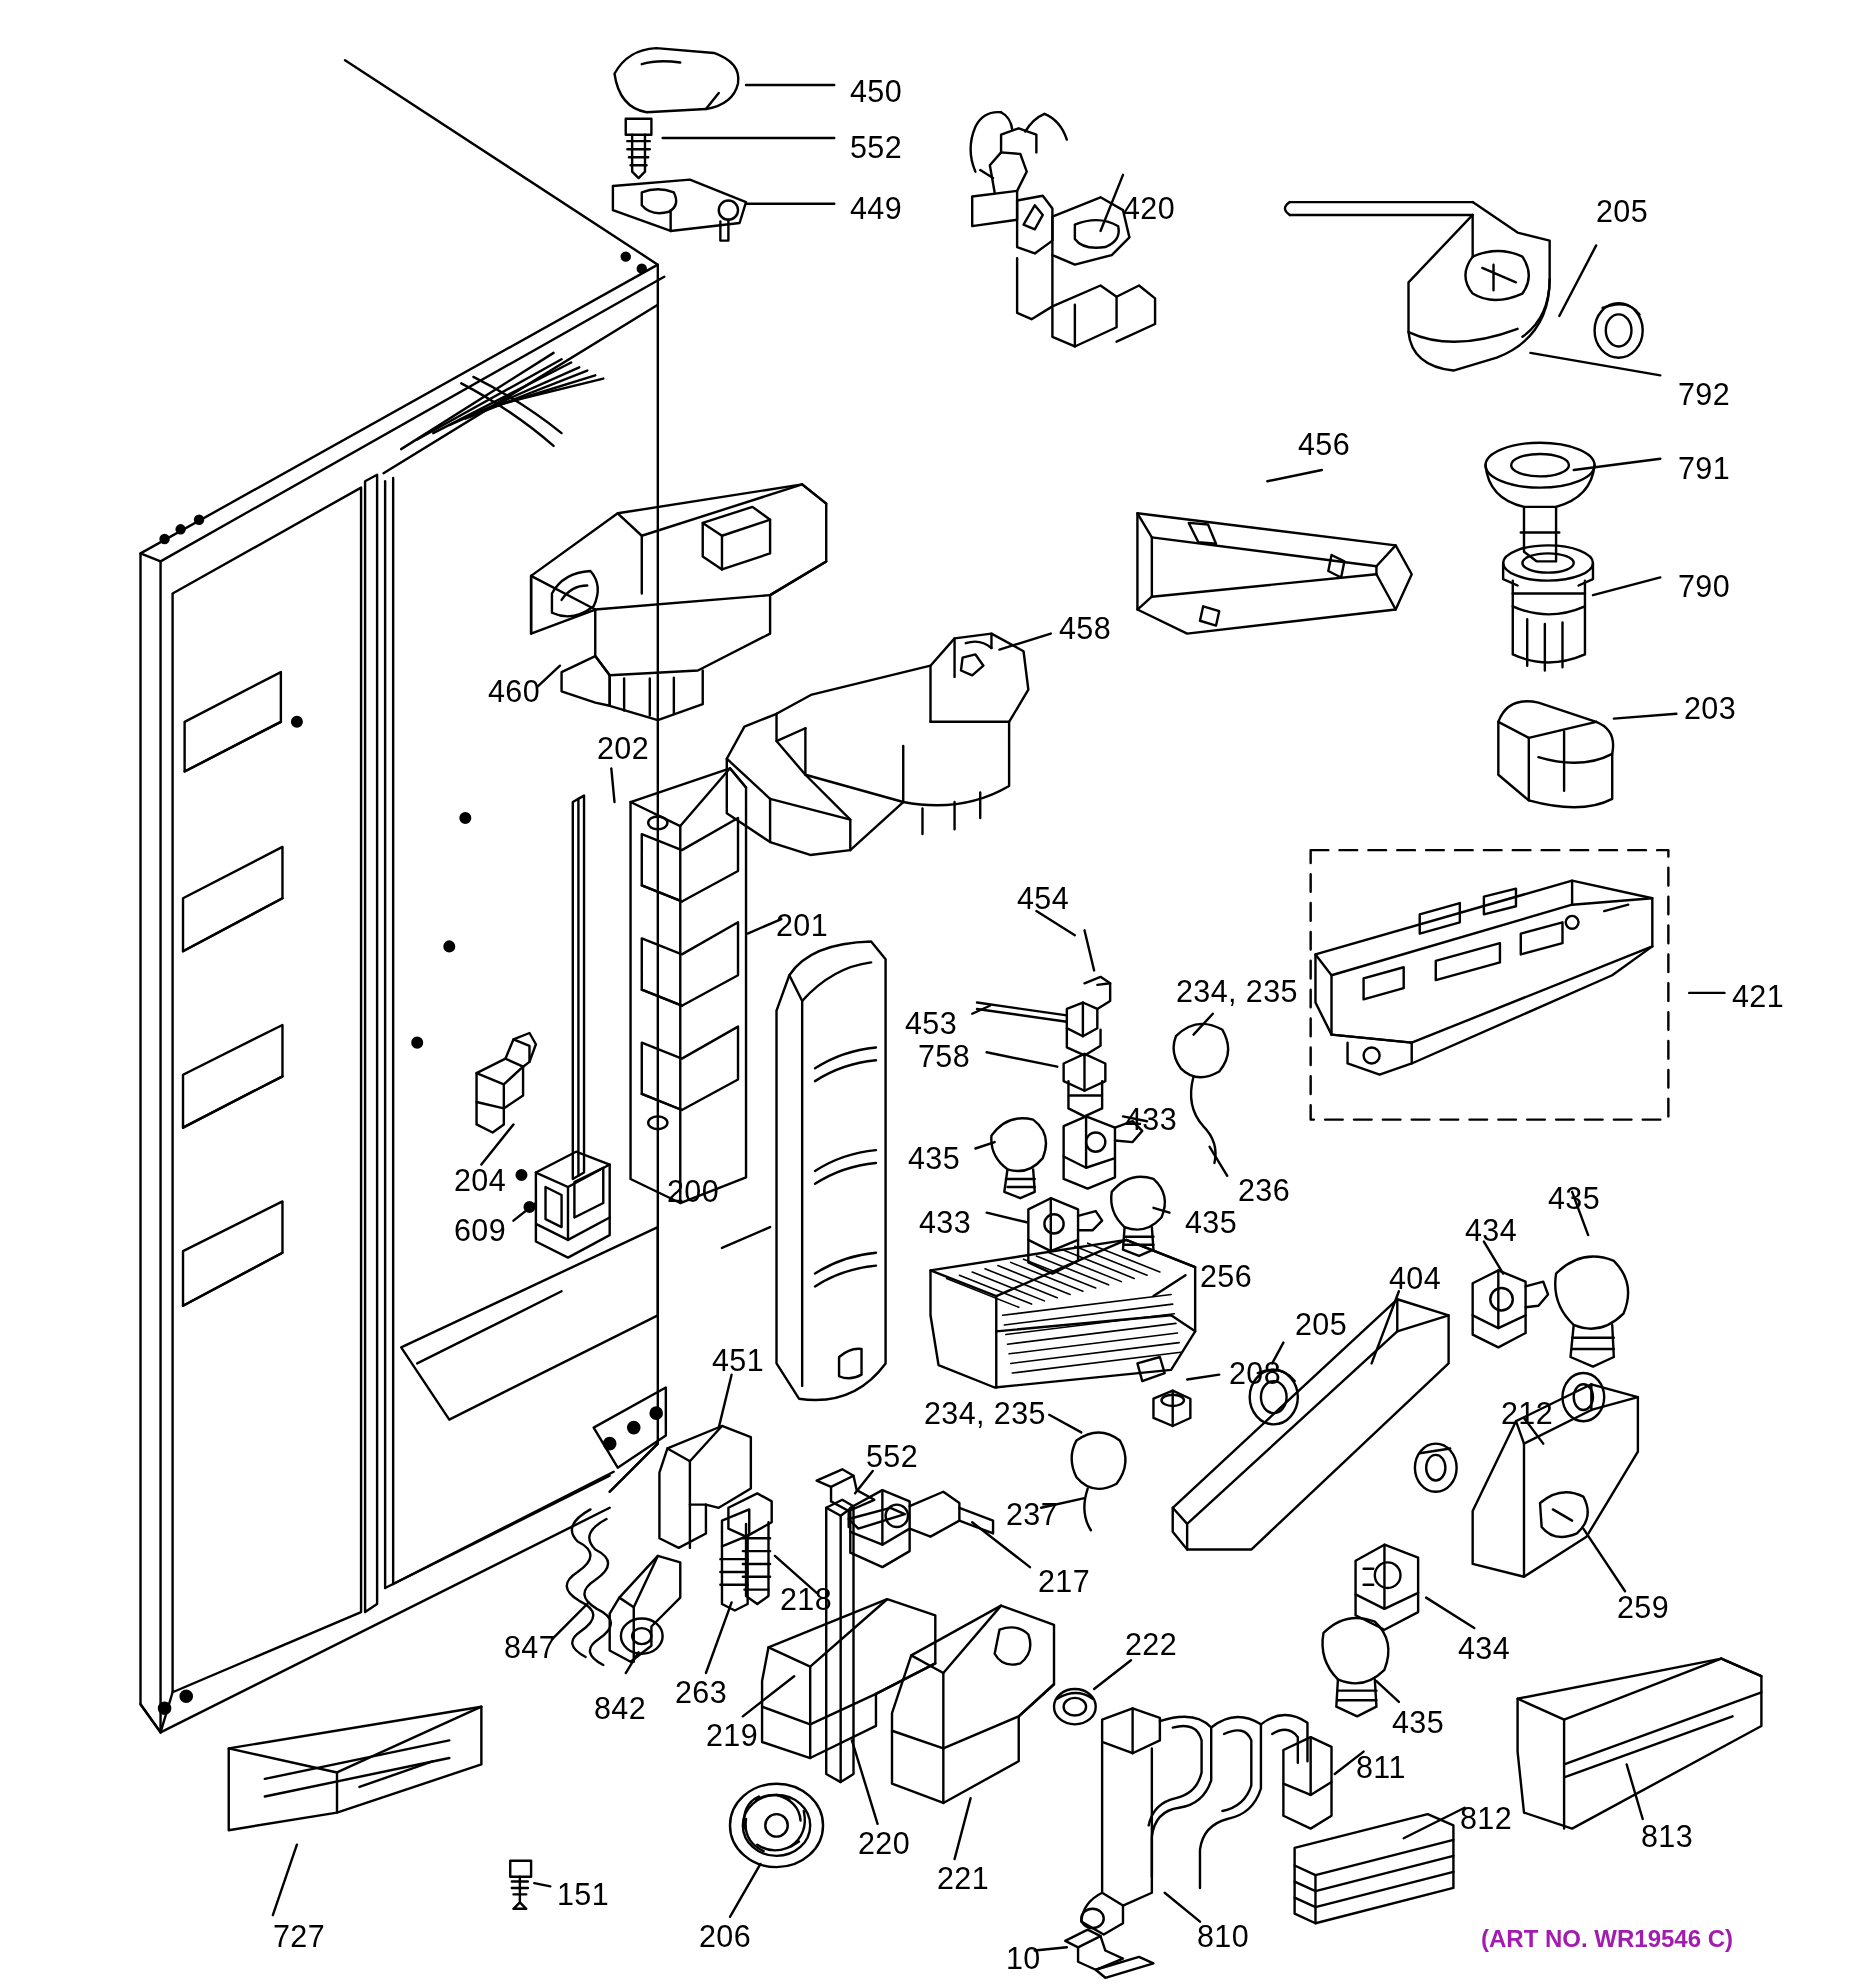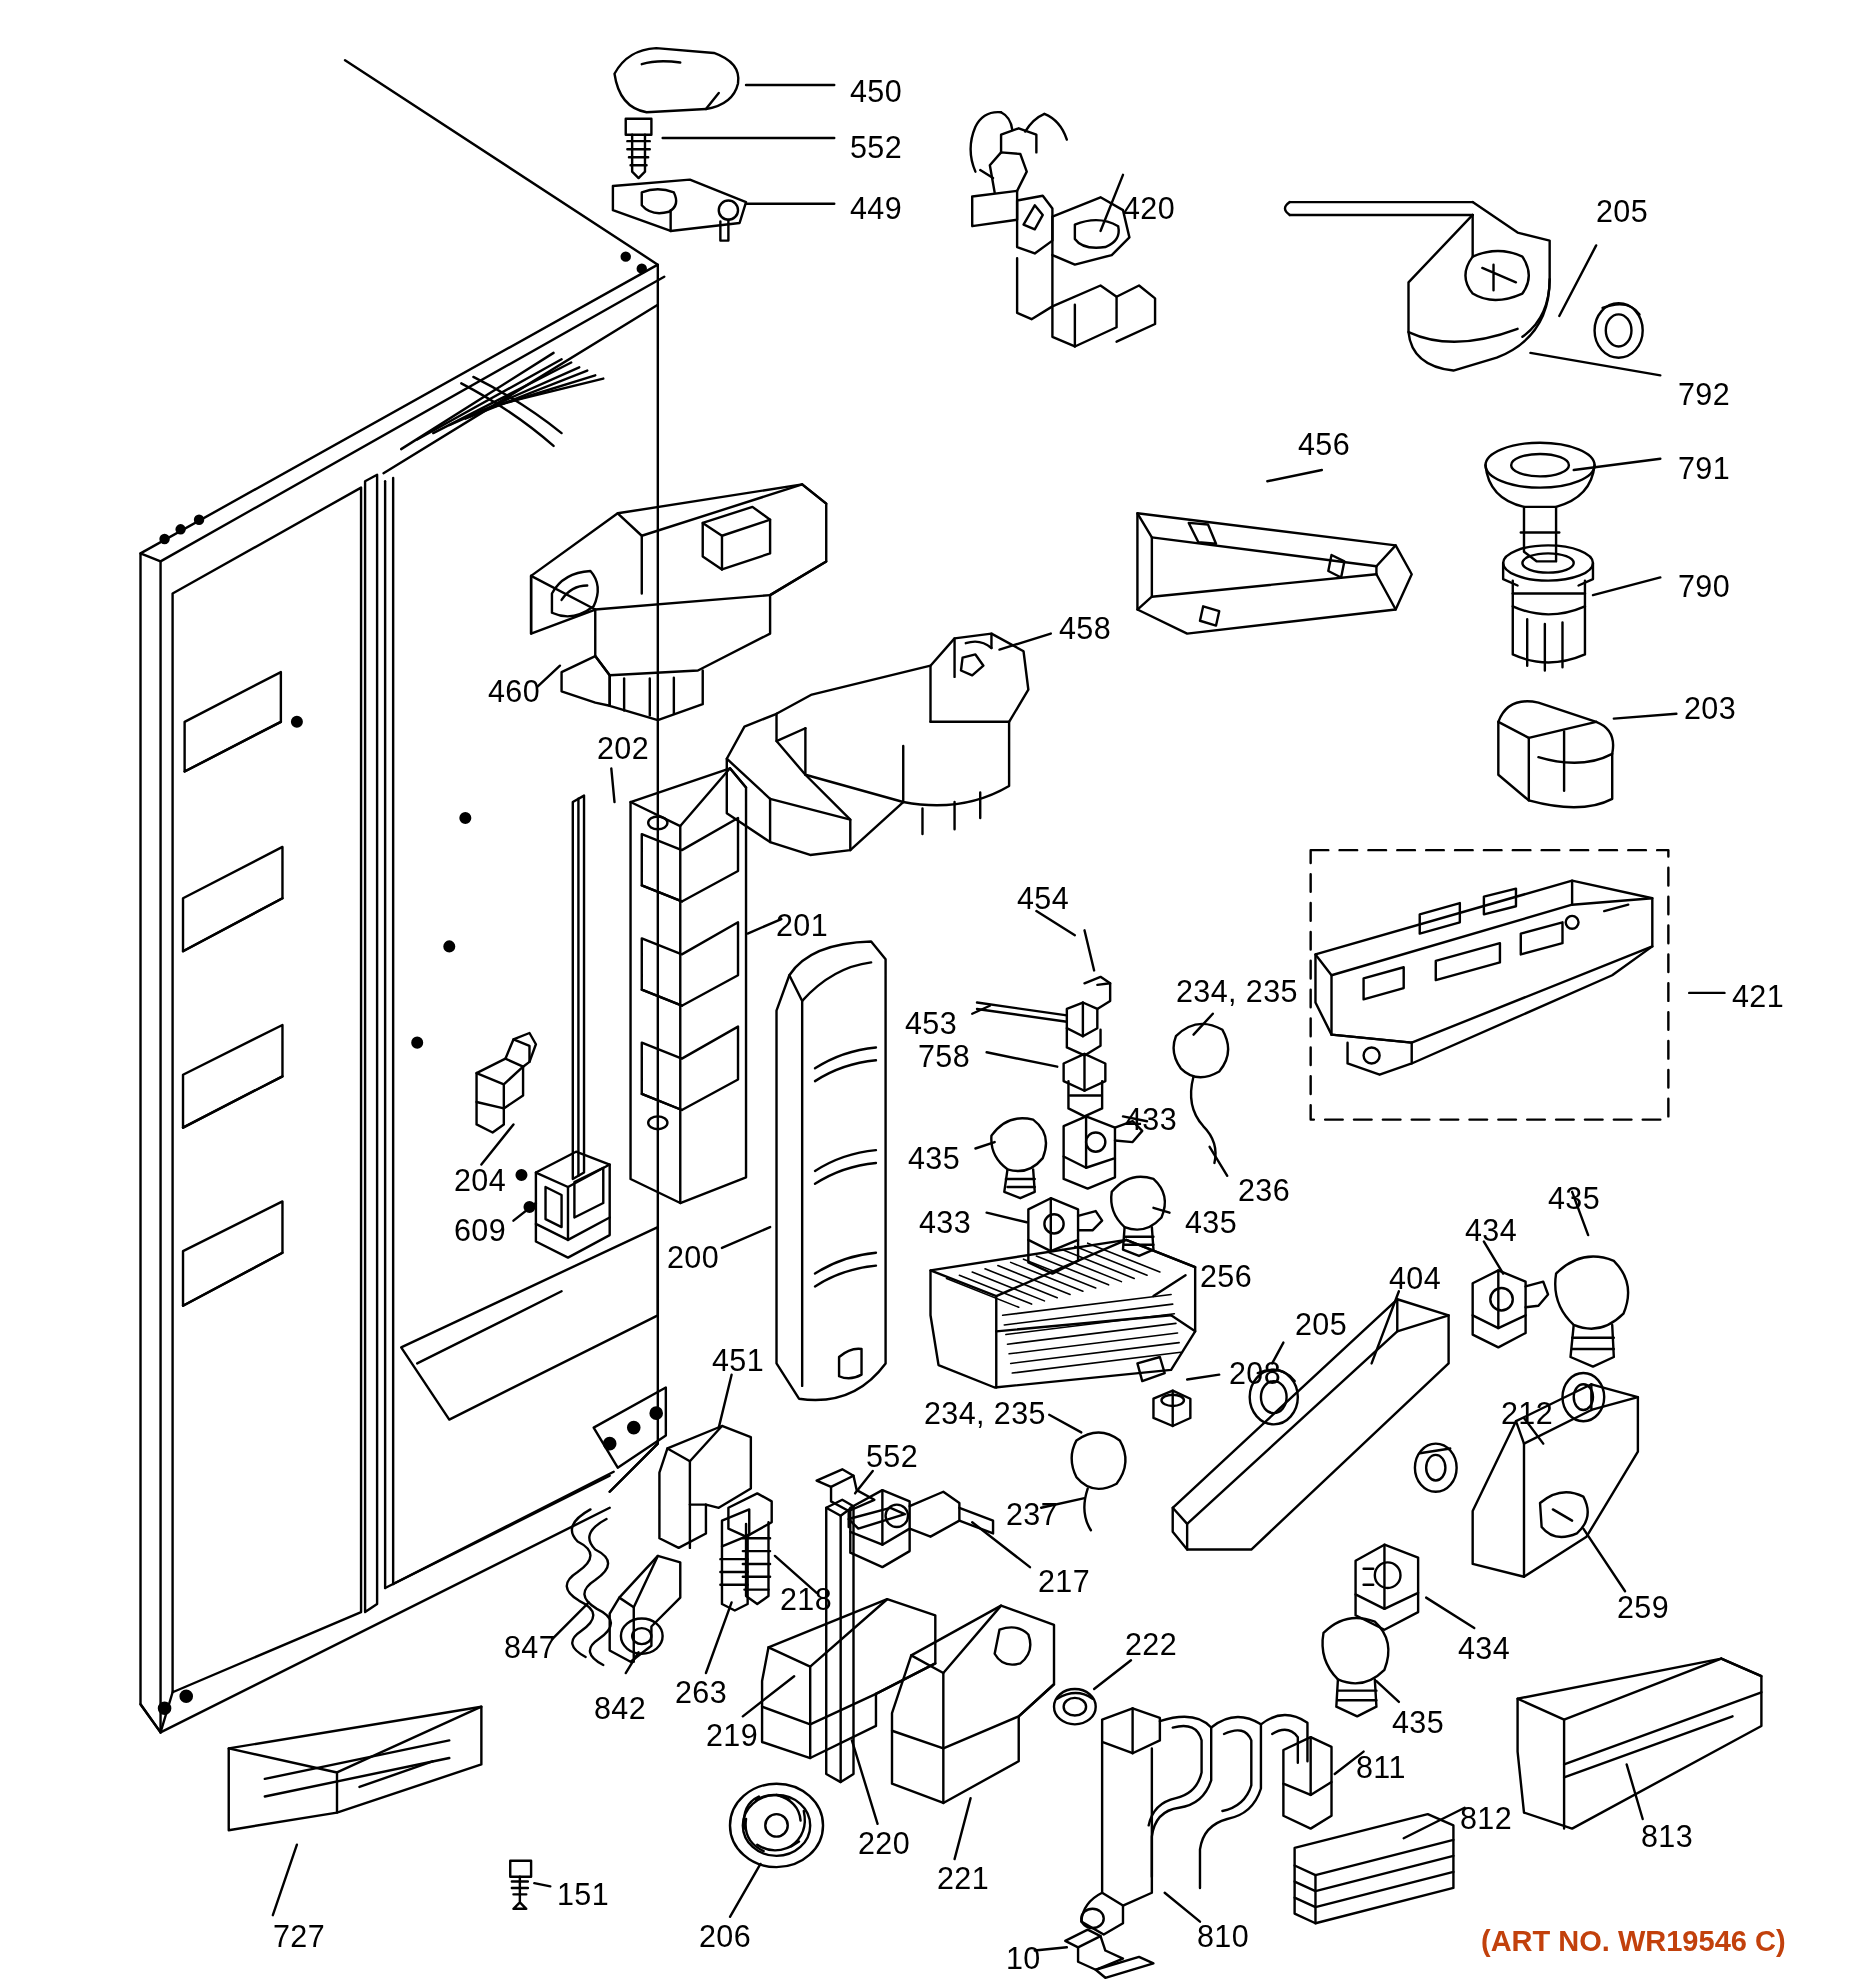"200" div.callout { top: 1240px -> 1174px }
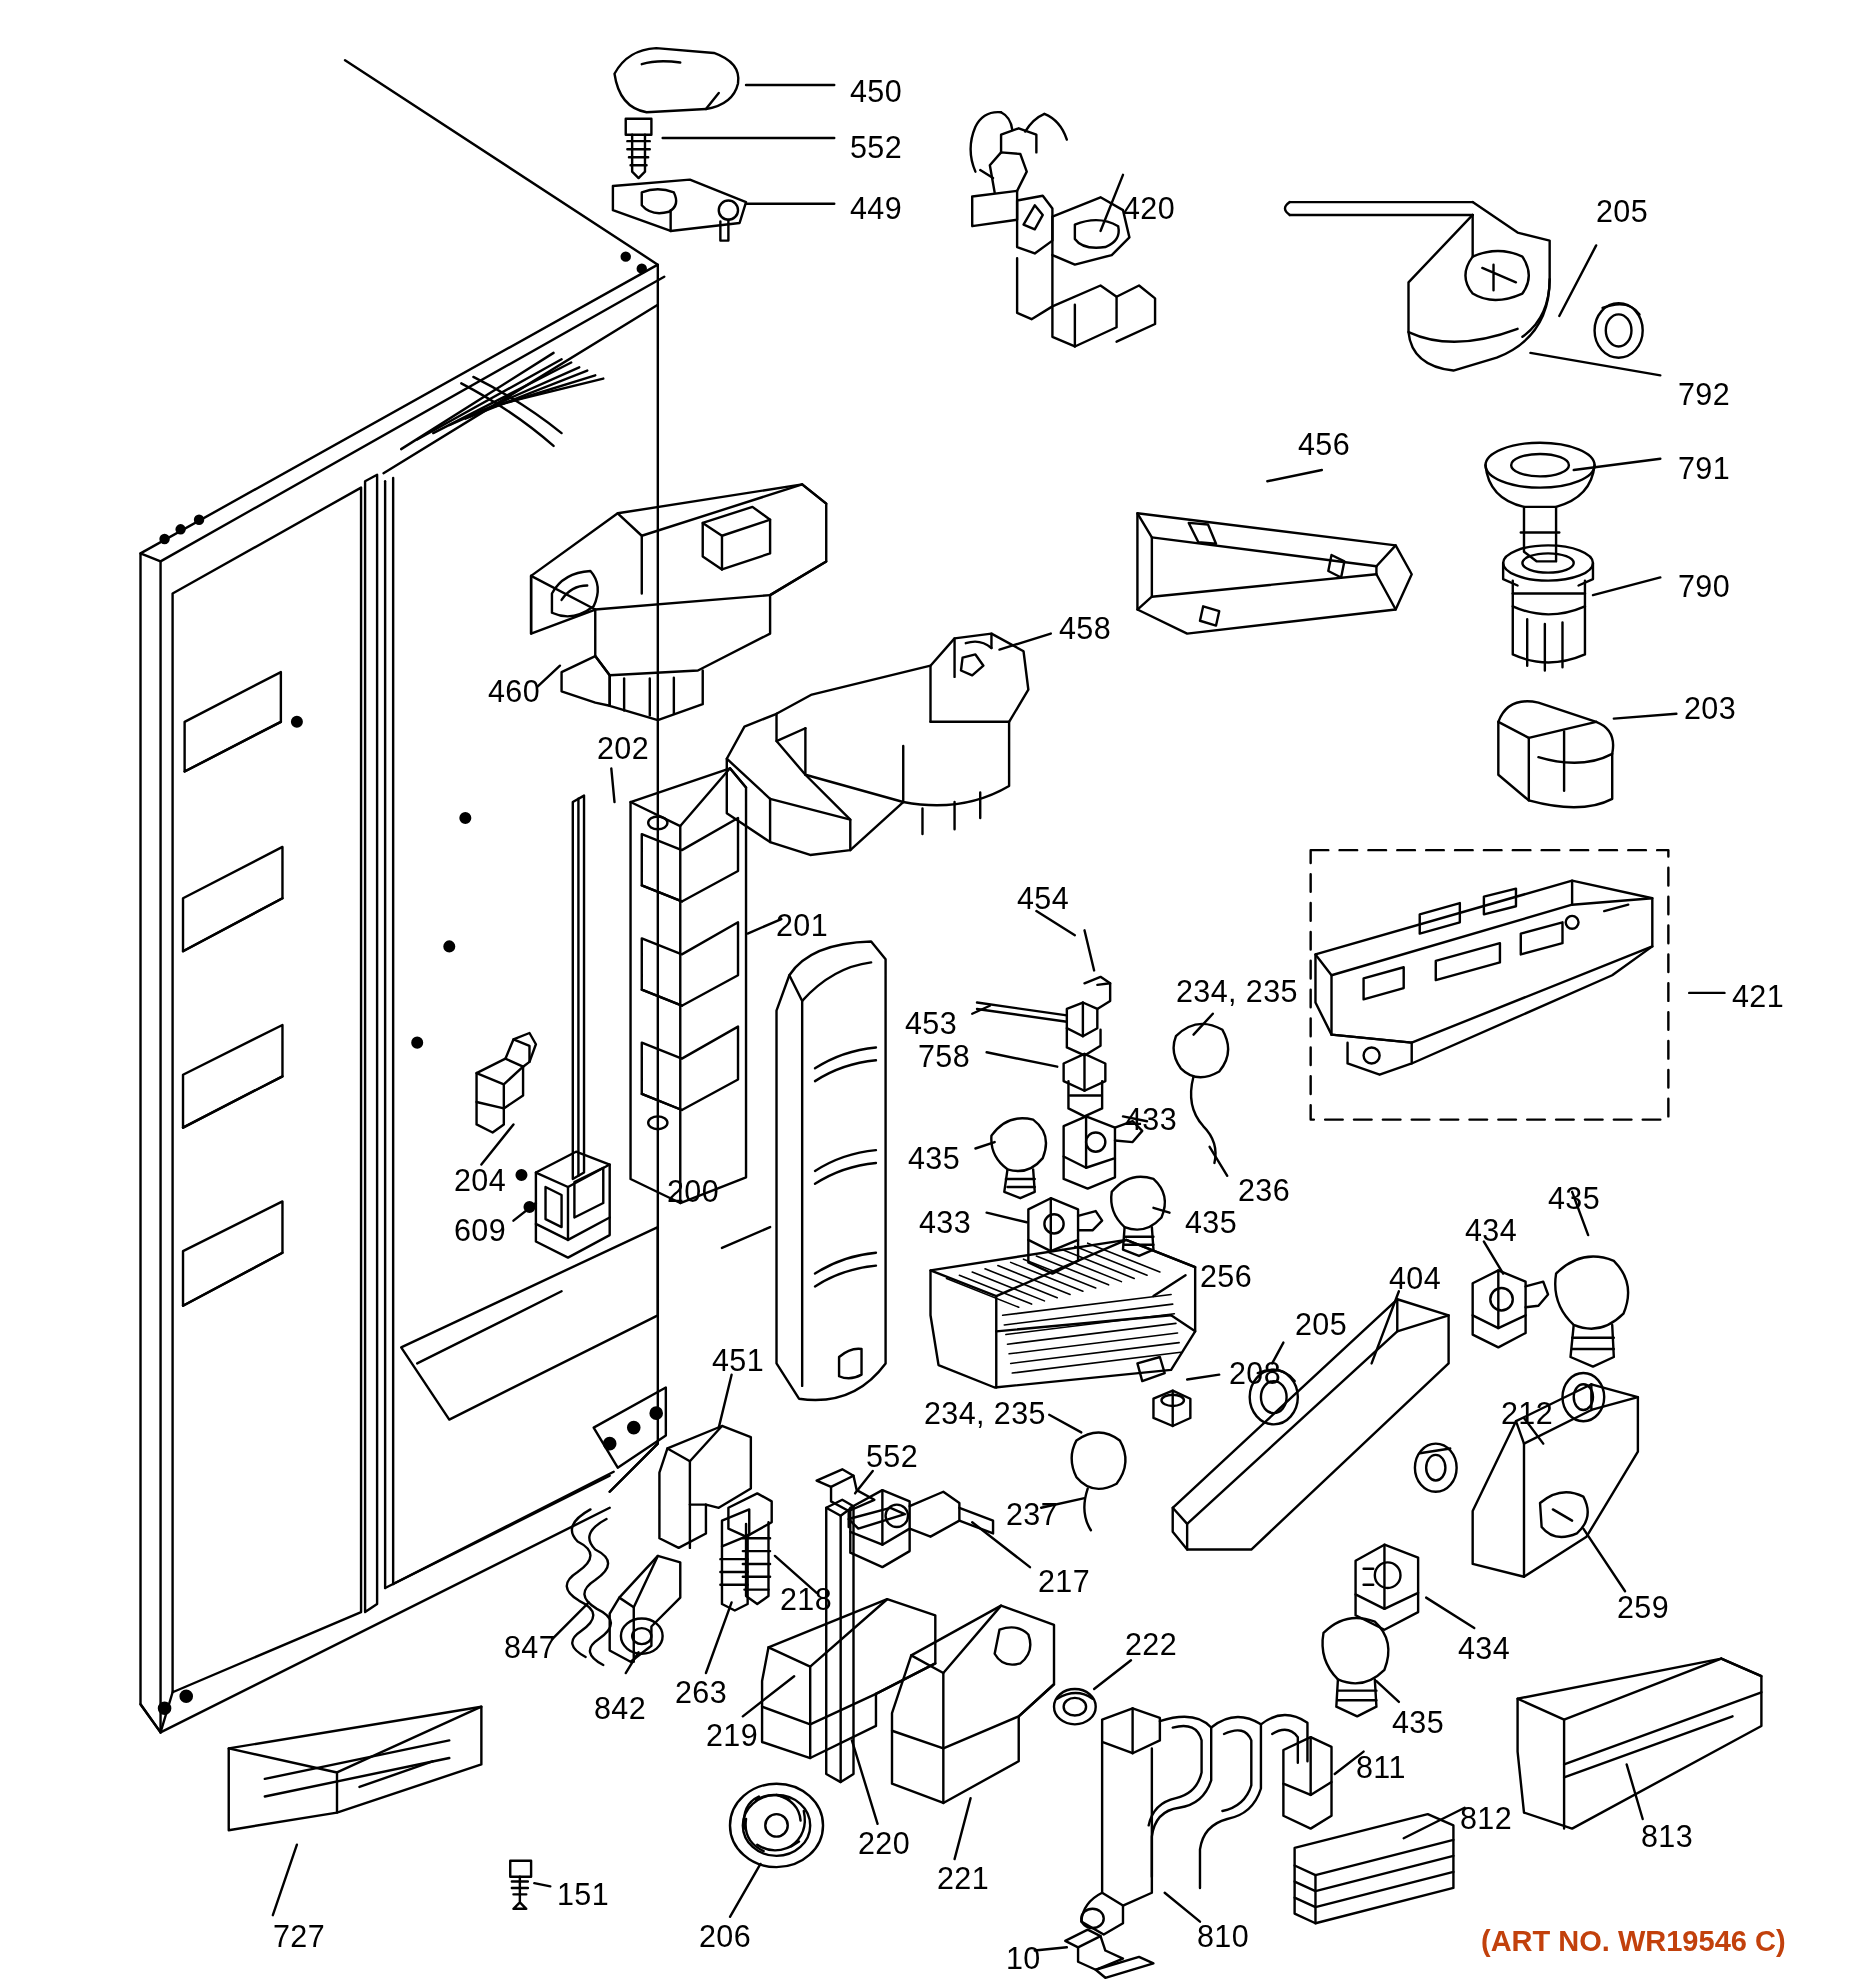"(ART NO. WR19546 C)" .art-no { color: #c2410c -> #a21caf; font-size: 29px -> 24px }
